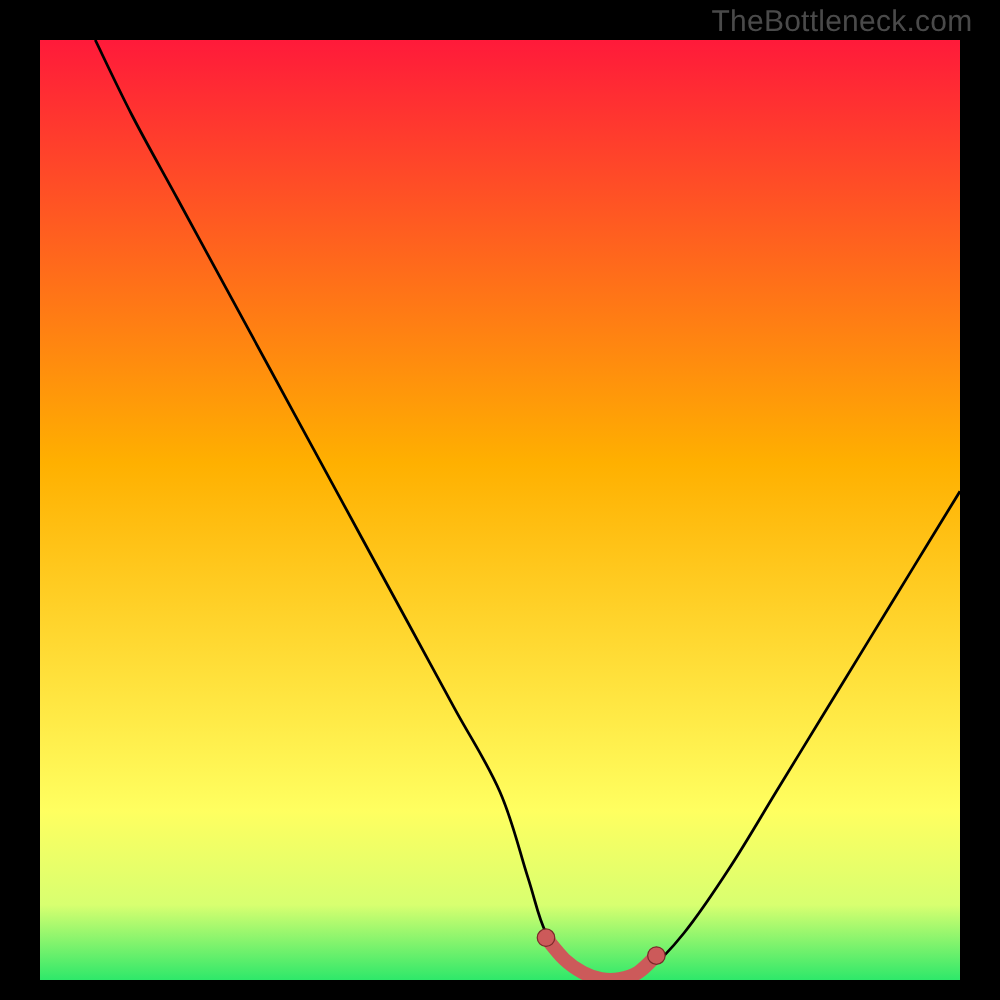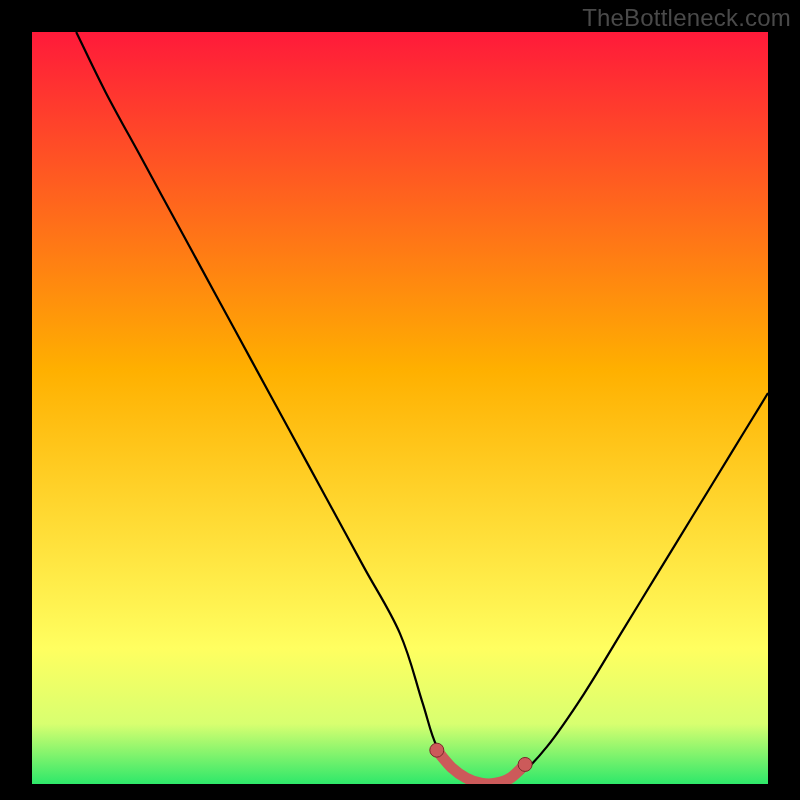"TheBottleneck.com" .attribution { right: 9px -> 22px }
